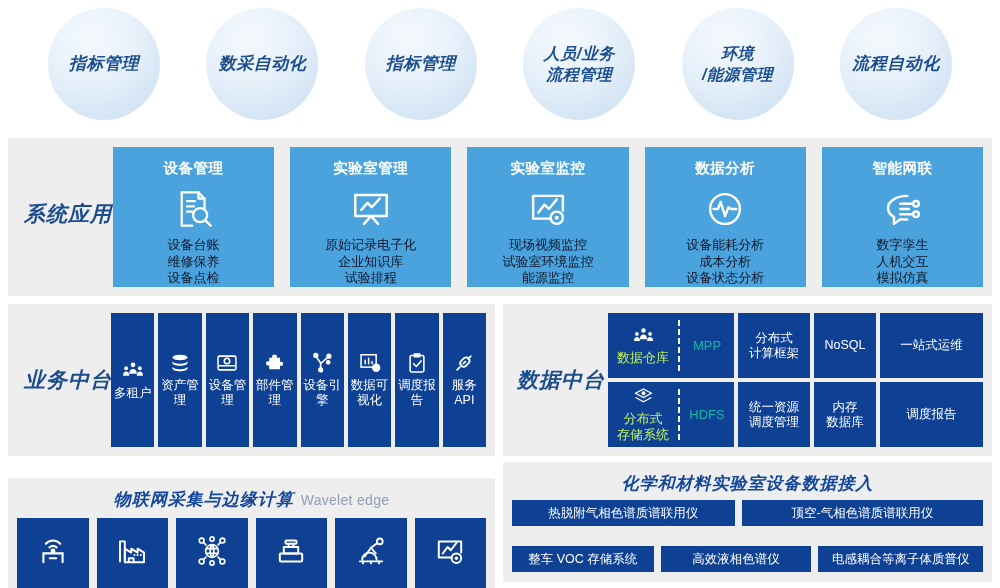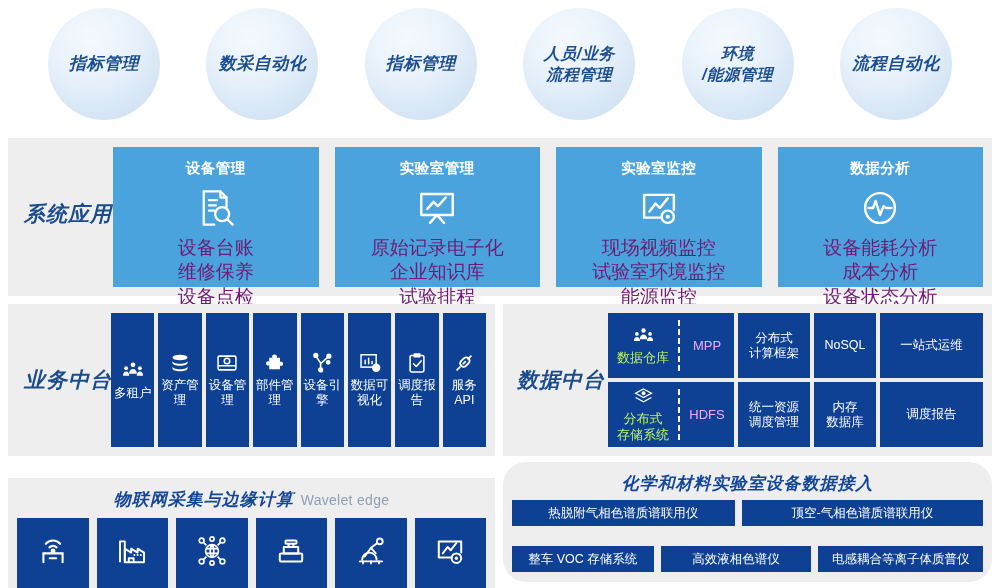"智能网联" div.sys-card { html: none -> <div> <div>智能网联</div> <div> <svg> <path></path> <path></path> <circle></circle> <circle></circle> </svg> </div> <div> <div>数字孪生</div> <div>人机交互</div> <div>模拟仿真</div> </div> </div> }
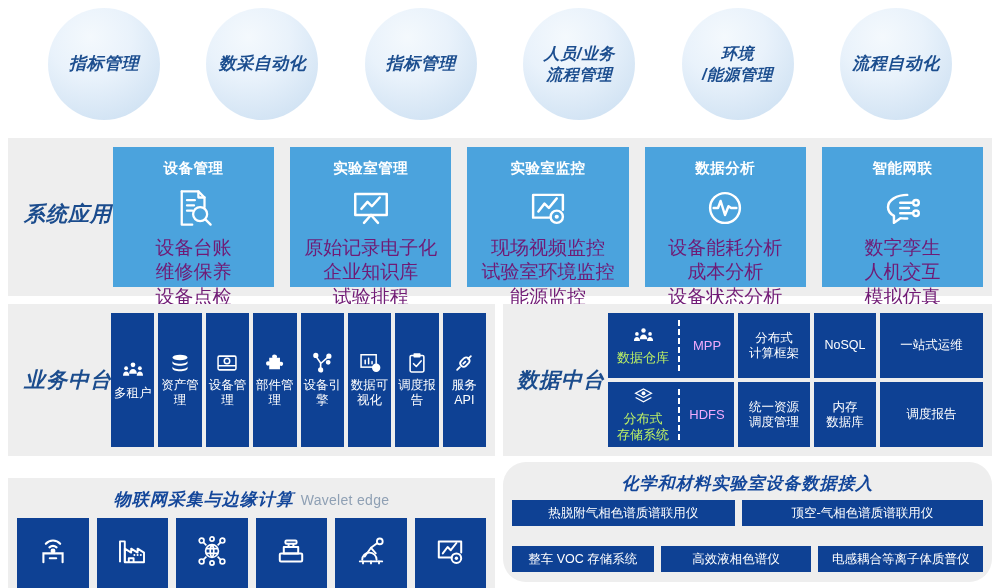"设备台账" .sys-card-lines { color: #701a75 -> #0f172a; font-size: 19px -> 13px }
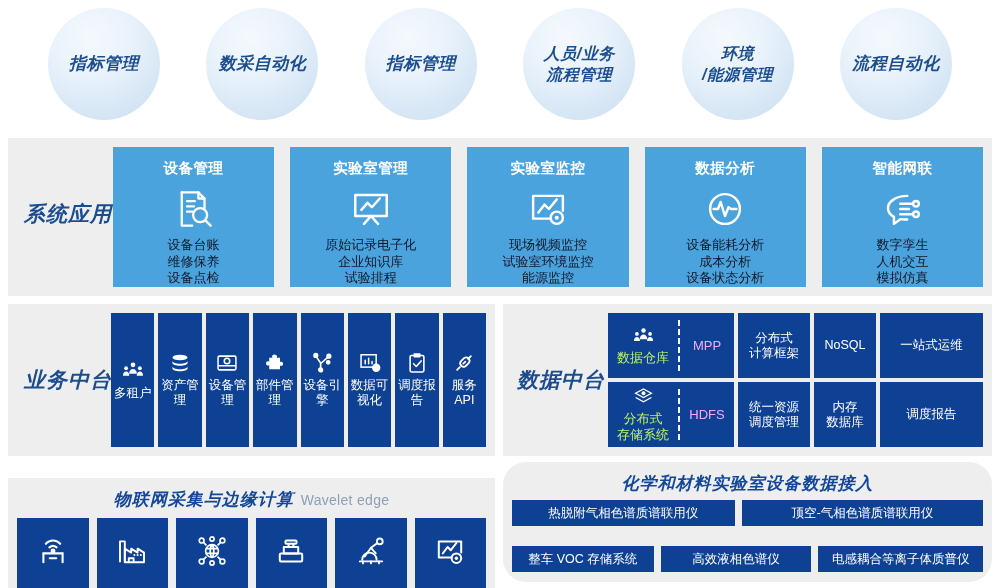"MPP" .split-right { color: #f0abfc -> #14b8a6 }
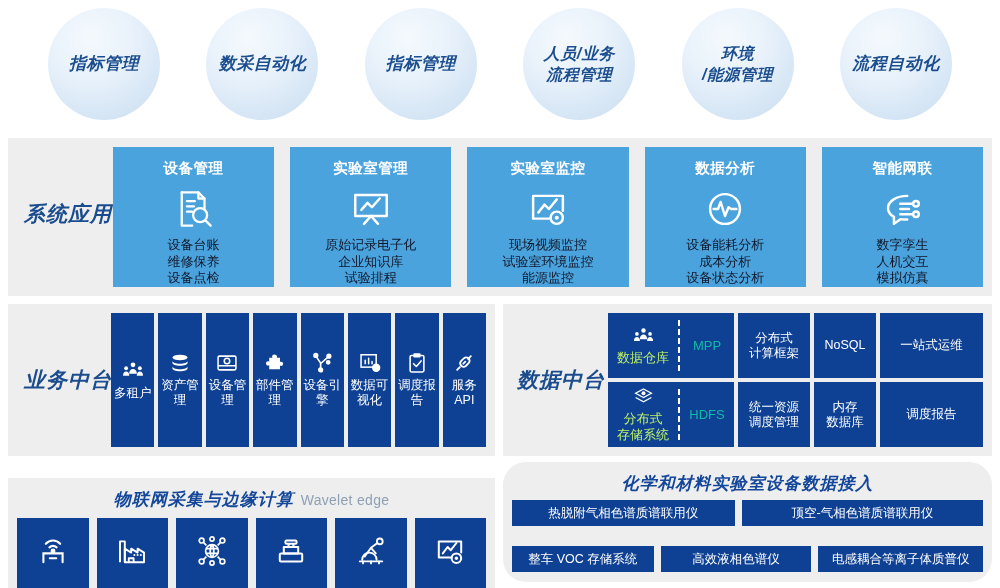"化学和材料实验室设备数据接入" #panel-chem { border-radius: 23px -> none }
